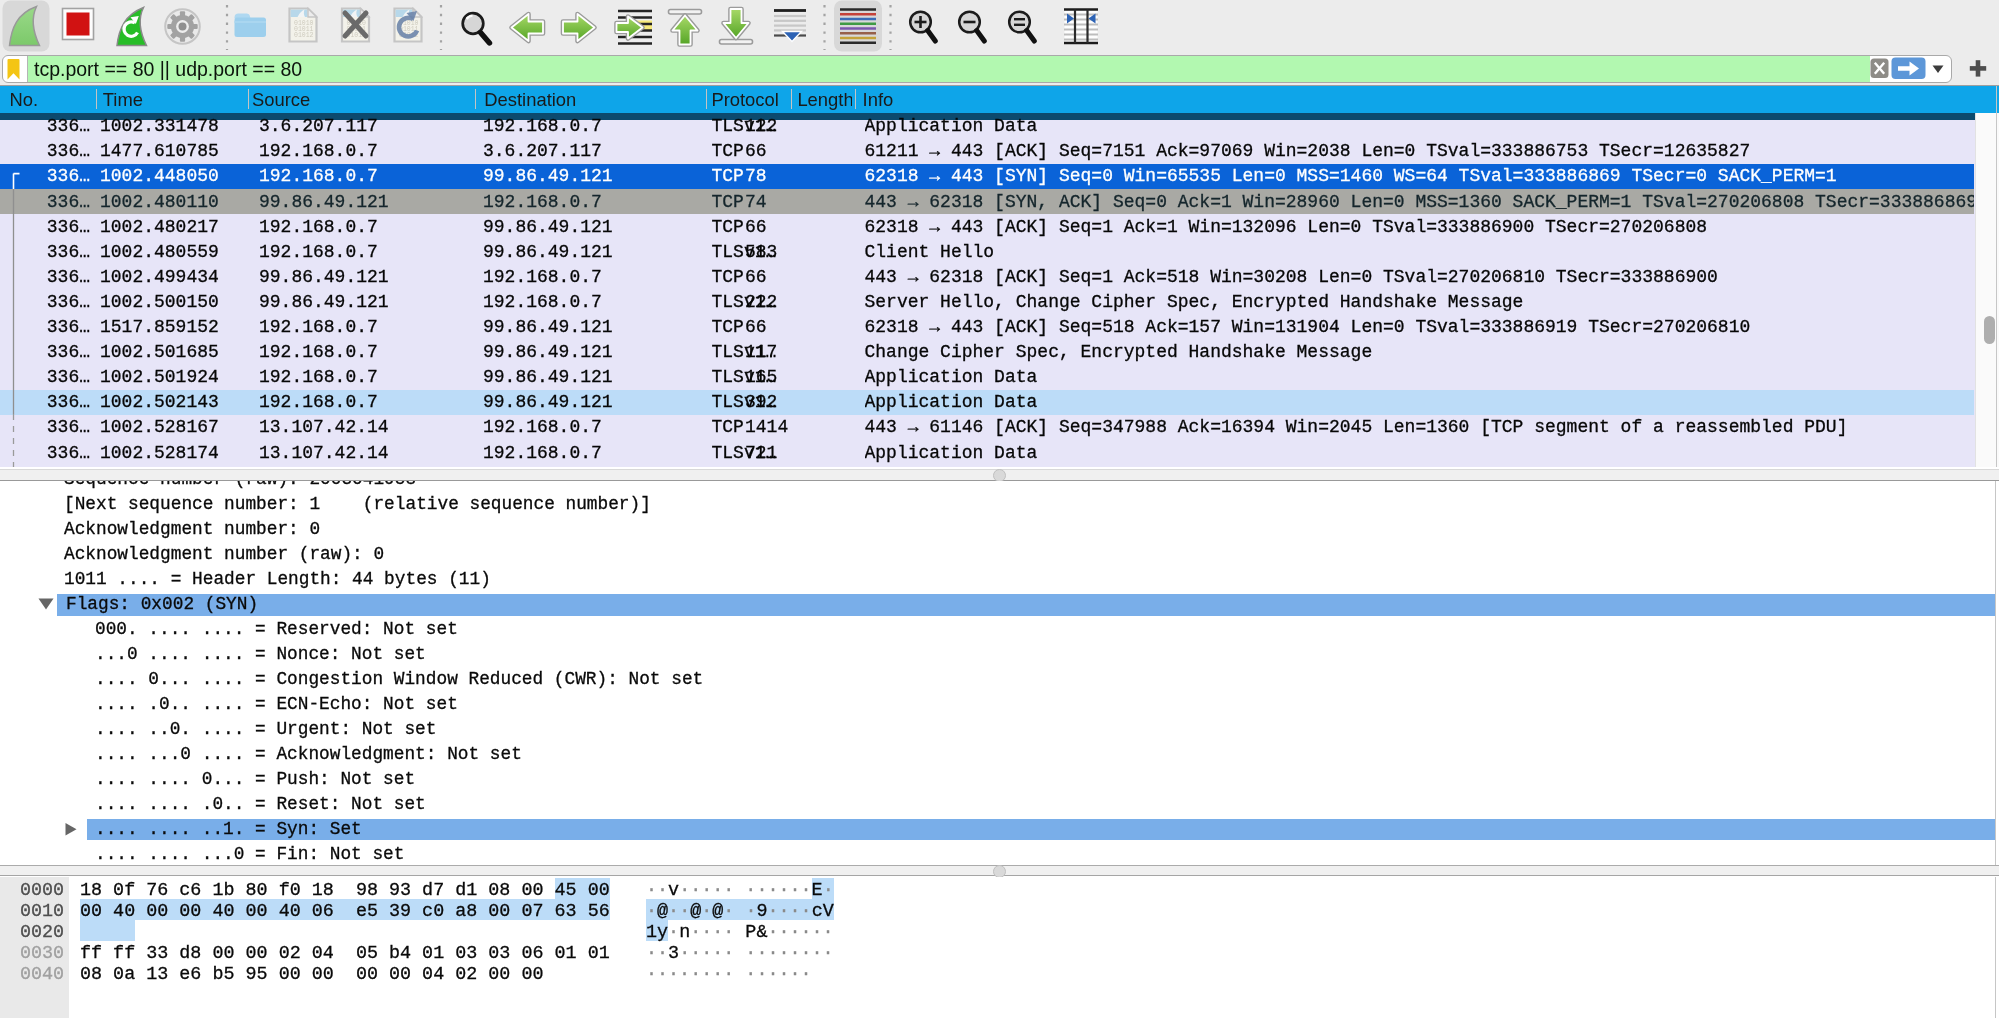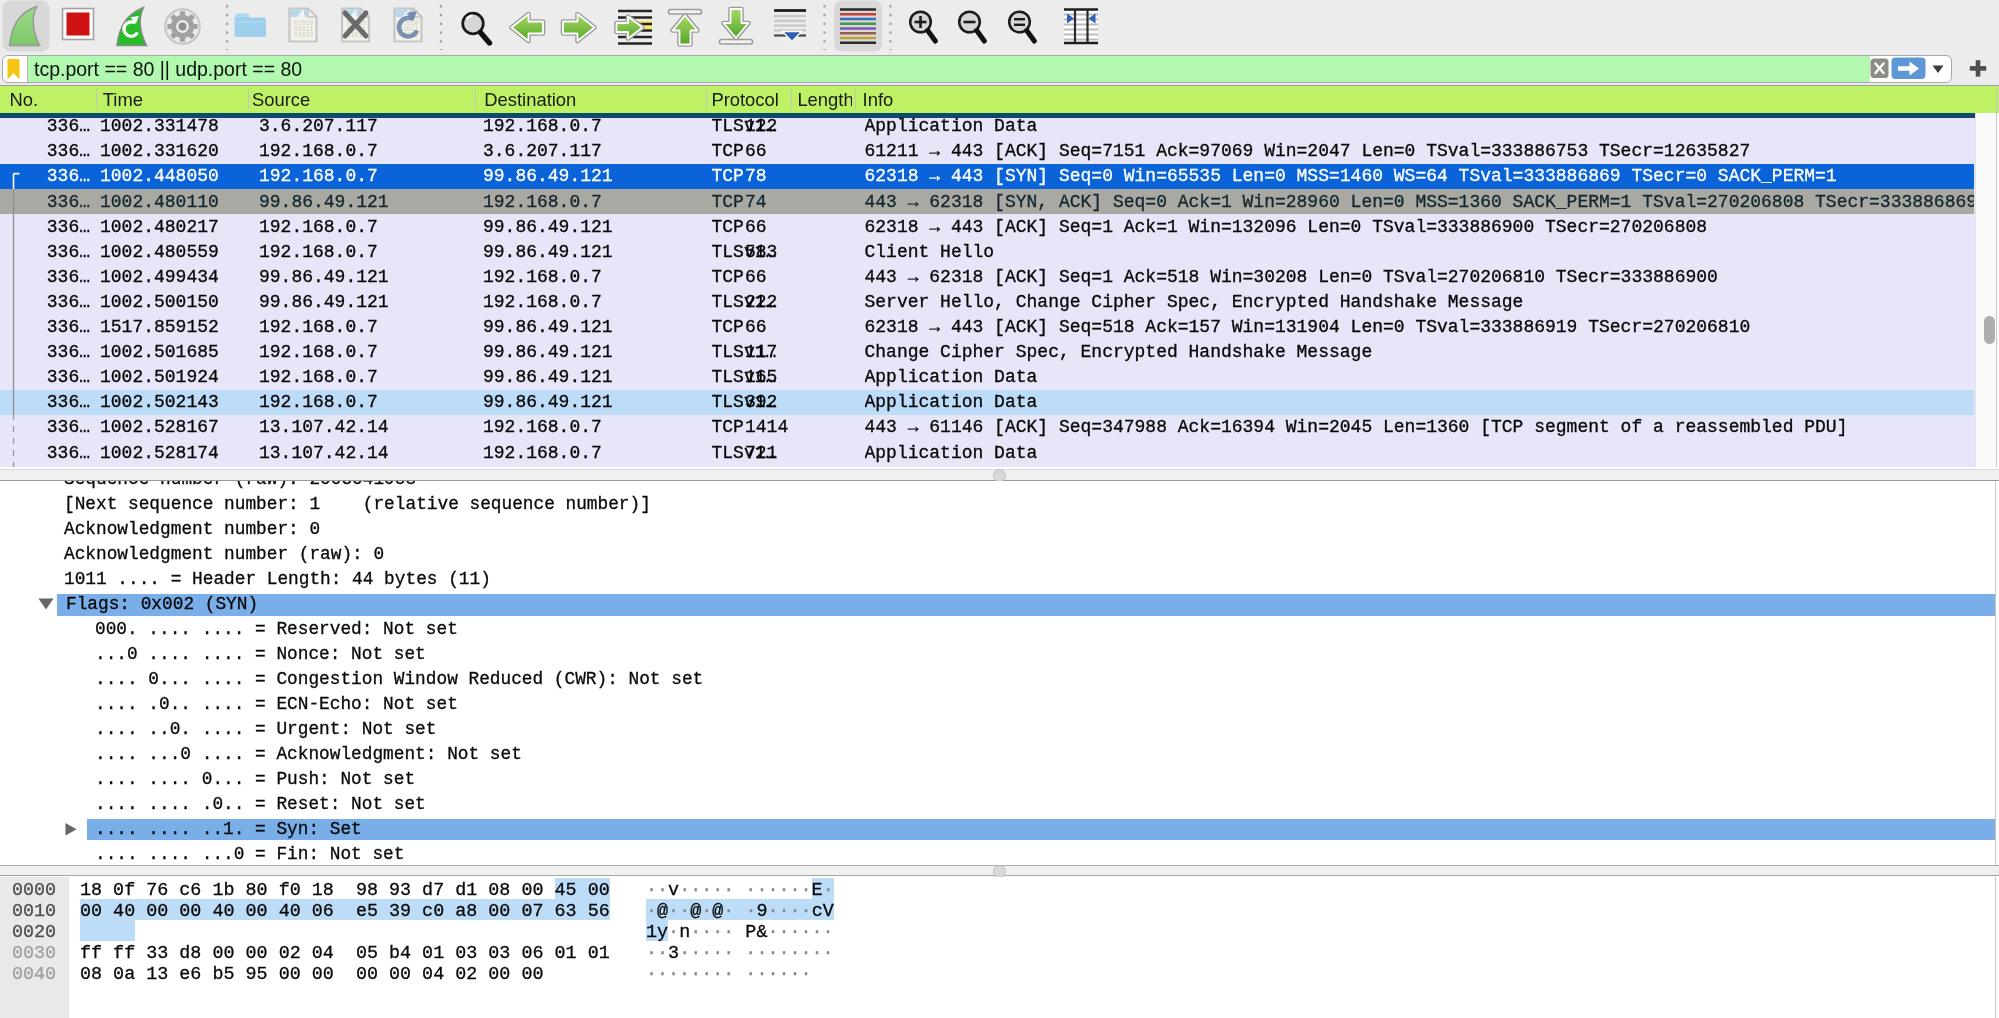"No." #phead { background: #bef264 -> #0ea5e9; border-bottom: 5px solid #0c4a6e -> 7px solid #0c4a6e }
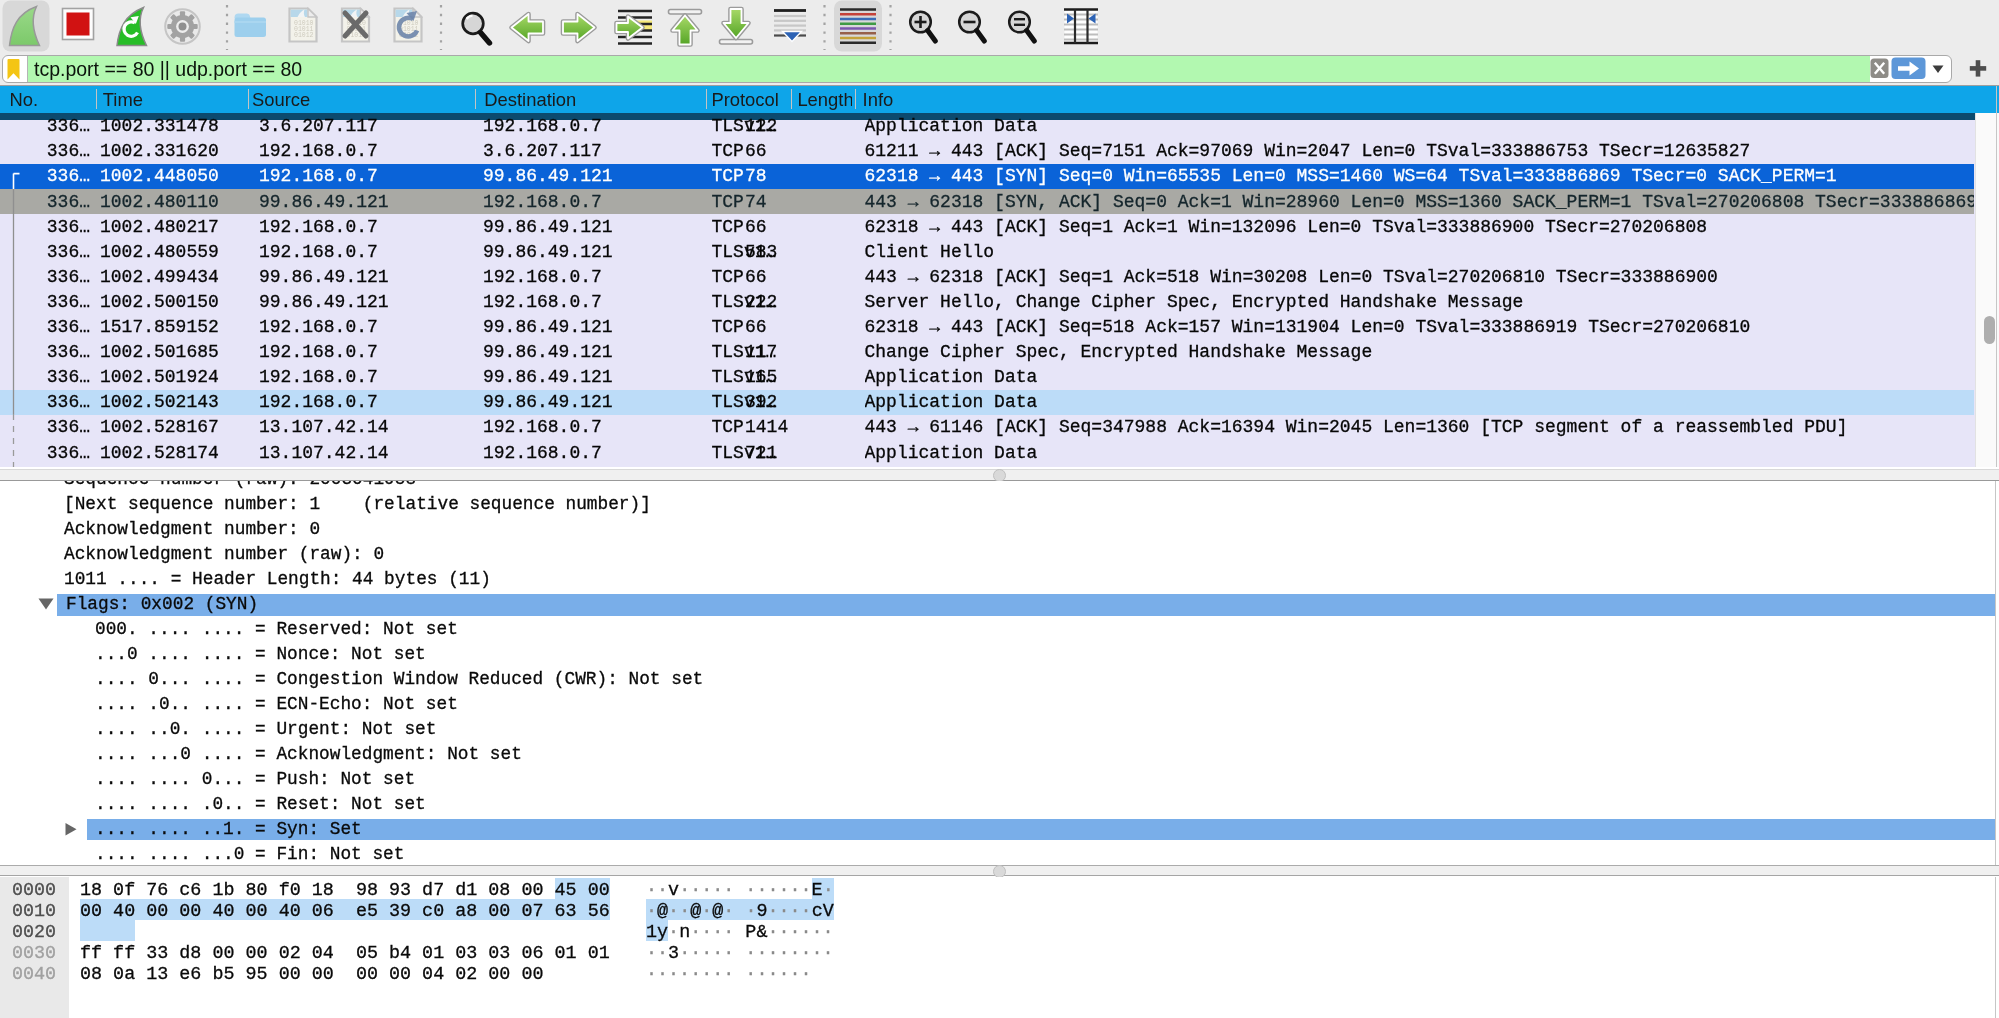"1002.331620" span.c-time { text: 1002.331620 -> 1477.610785 }
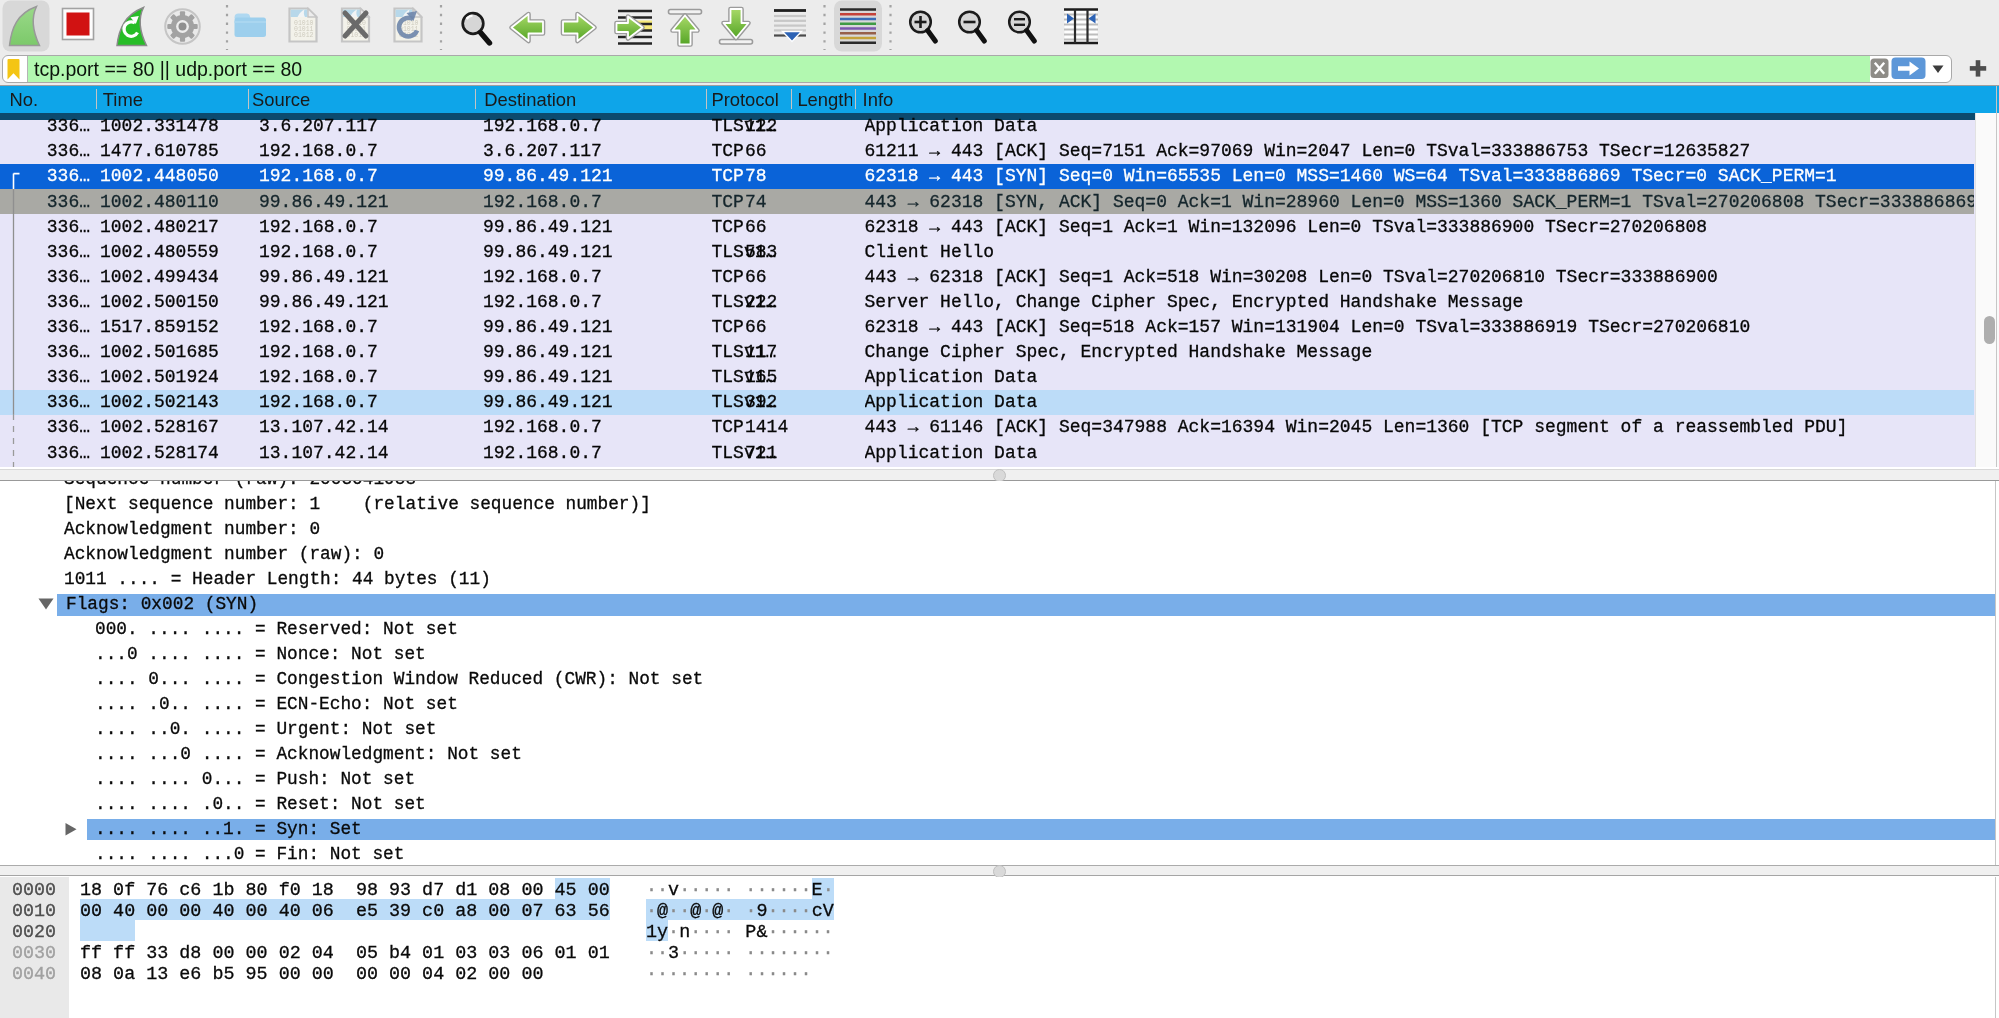"61211 → 443 [ACK] Seq=7151" span.c-info { text: 2047 -> 2038 }
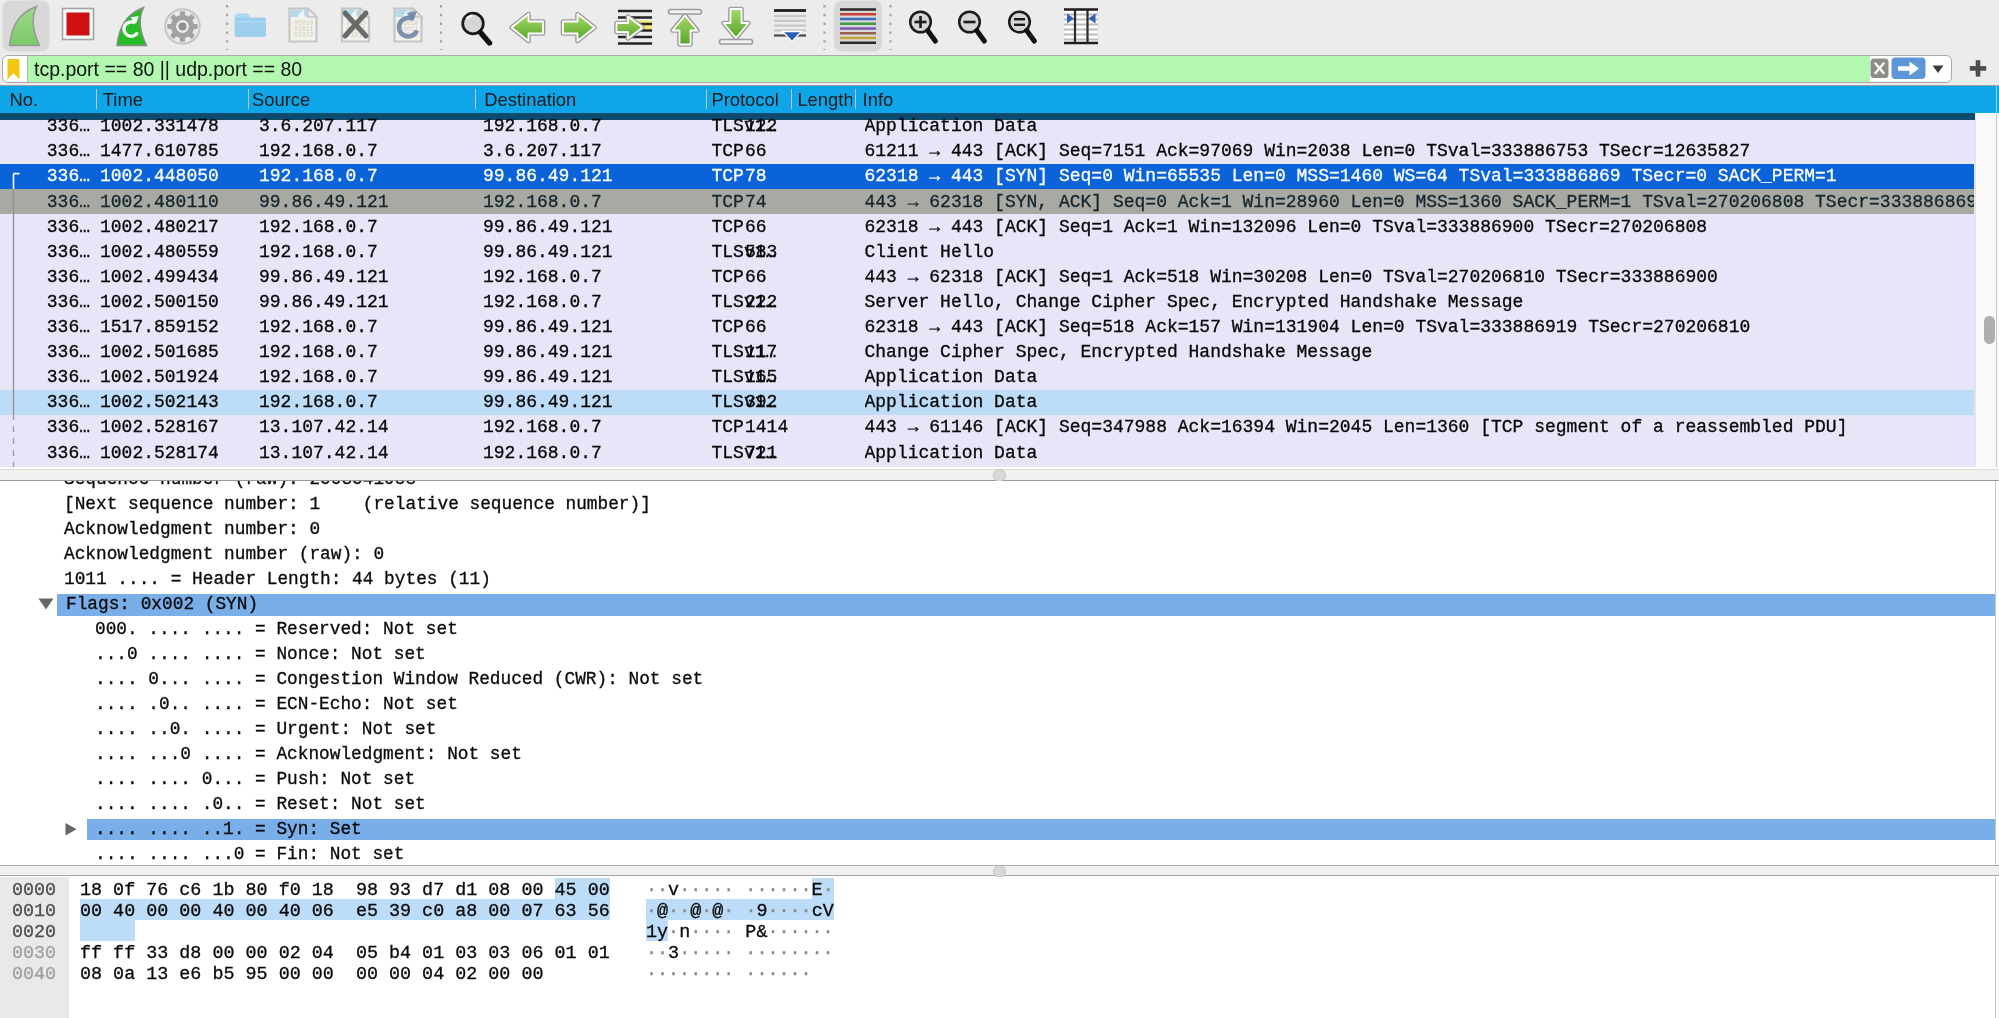"0000" .xoff { left: 12px -> 20px }
